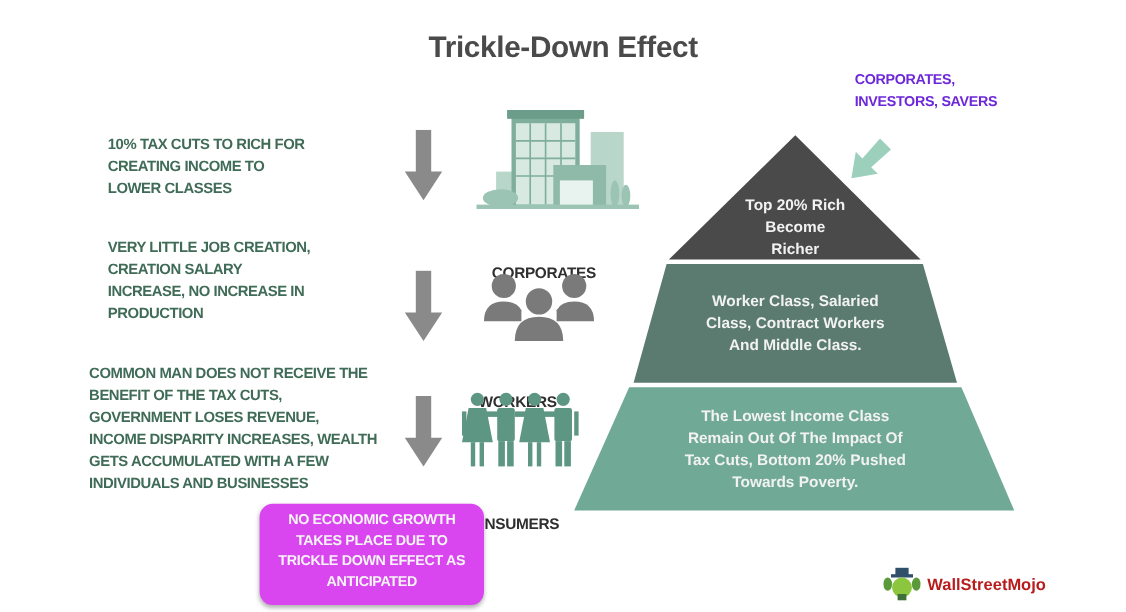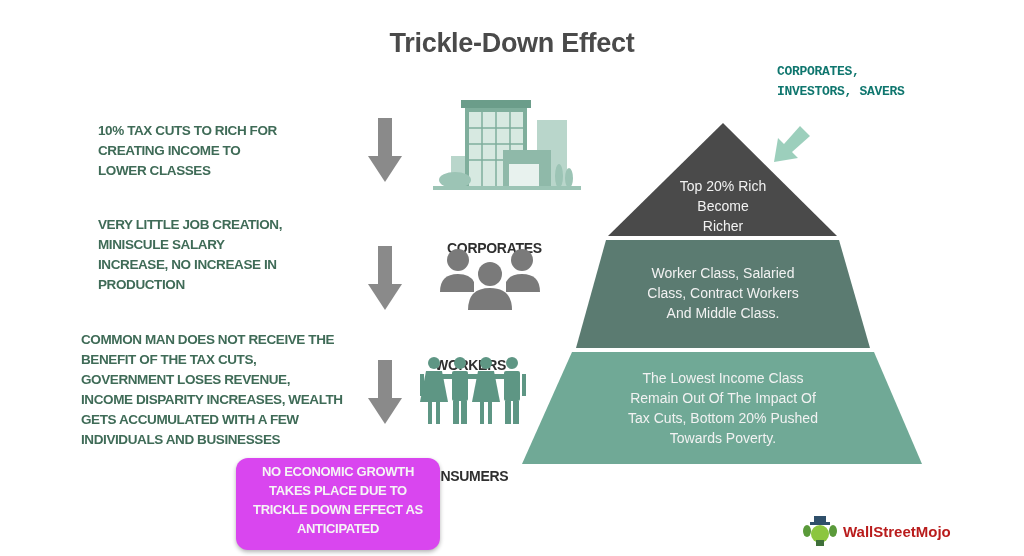"CORPORATES," .callout { color: #0f766e -> #6d28d9; font-family: Liberation Mono, monospace -> none }
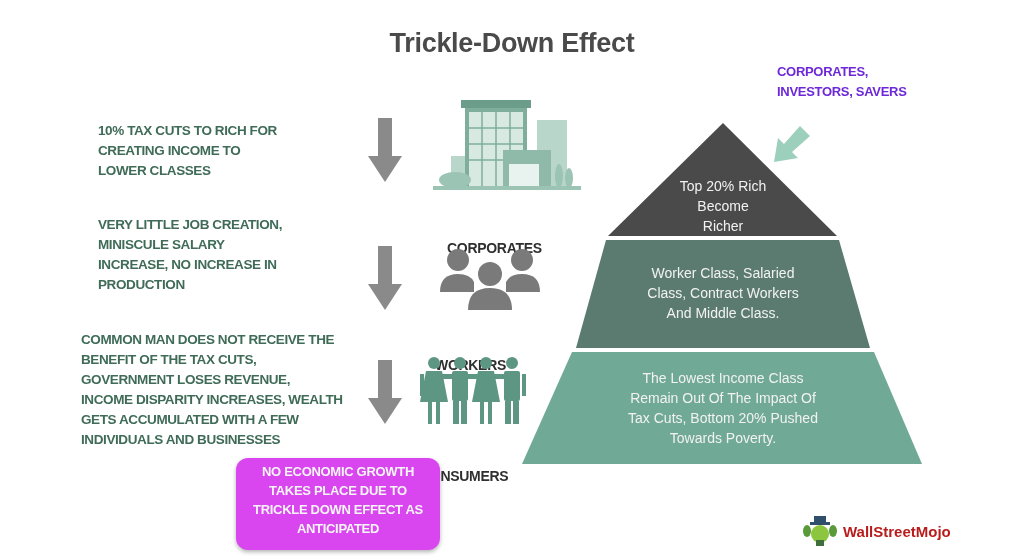"Top 20% Rich" .tri-text { font-weight: normal -> bold }
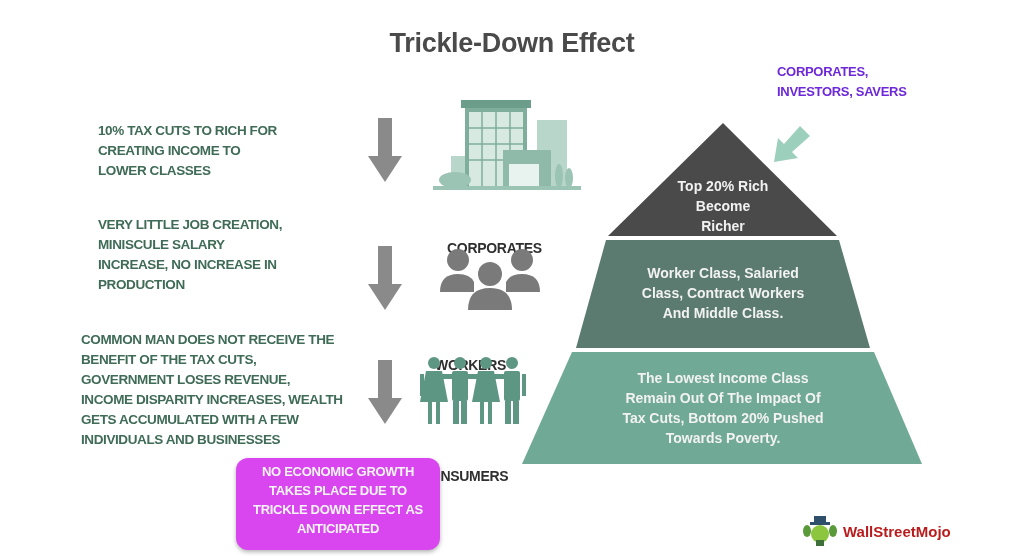"MINISCULE SALARY" div { text: MINISCULE -> CREATION }
